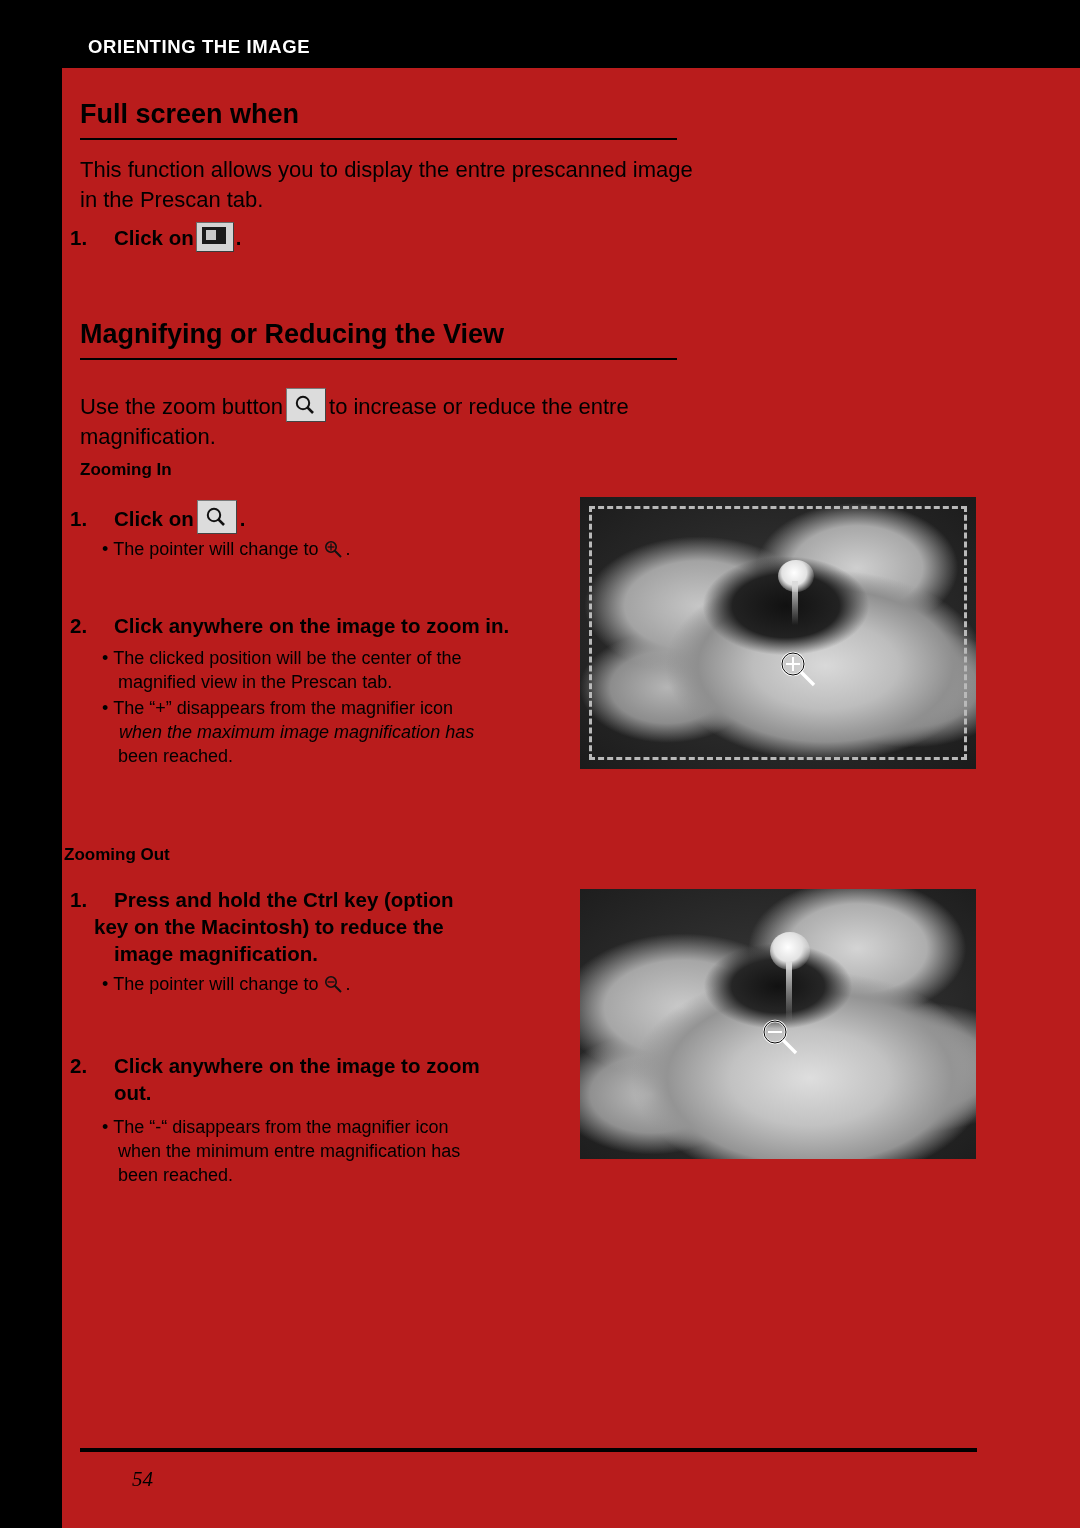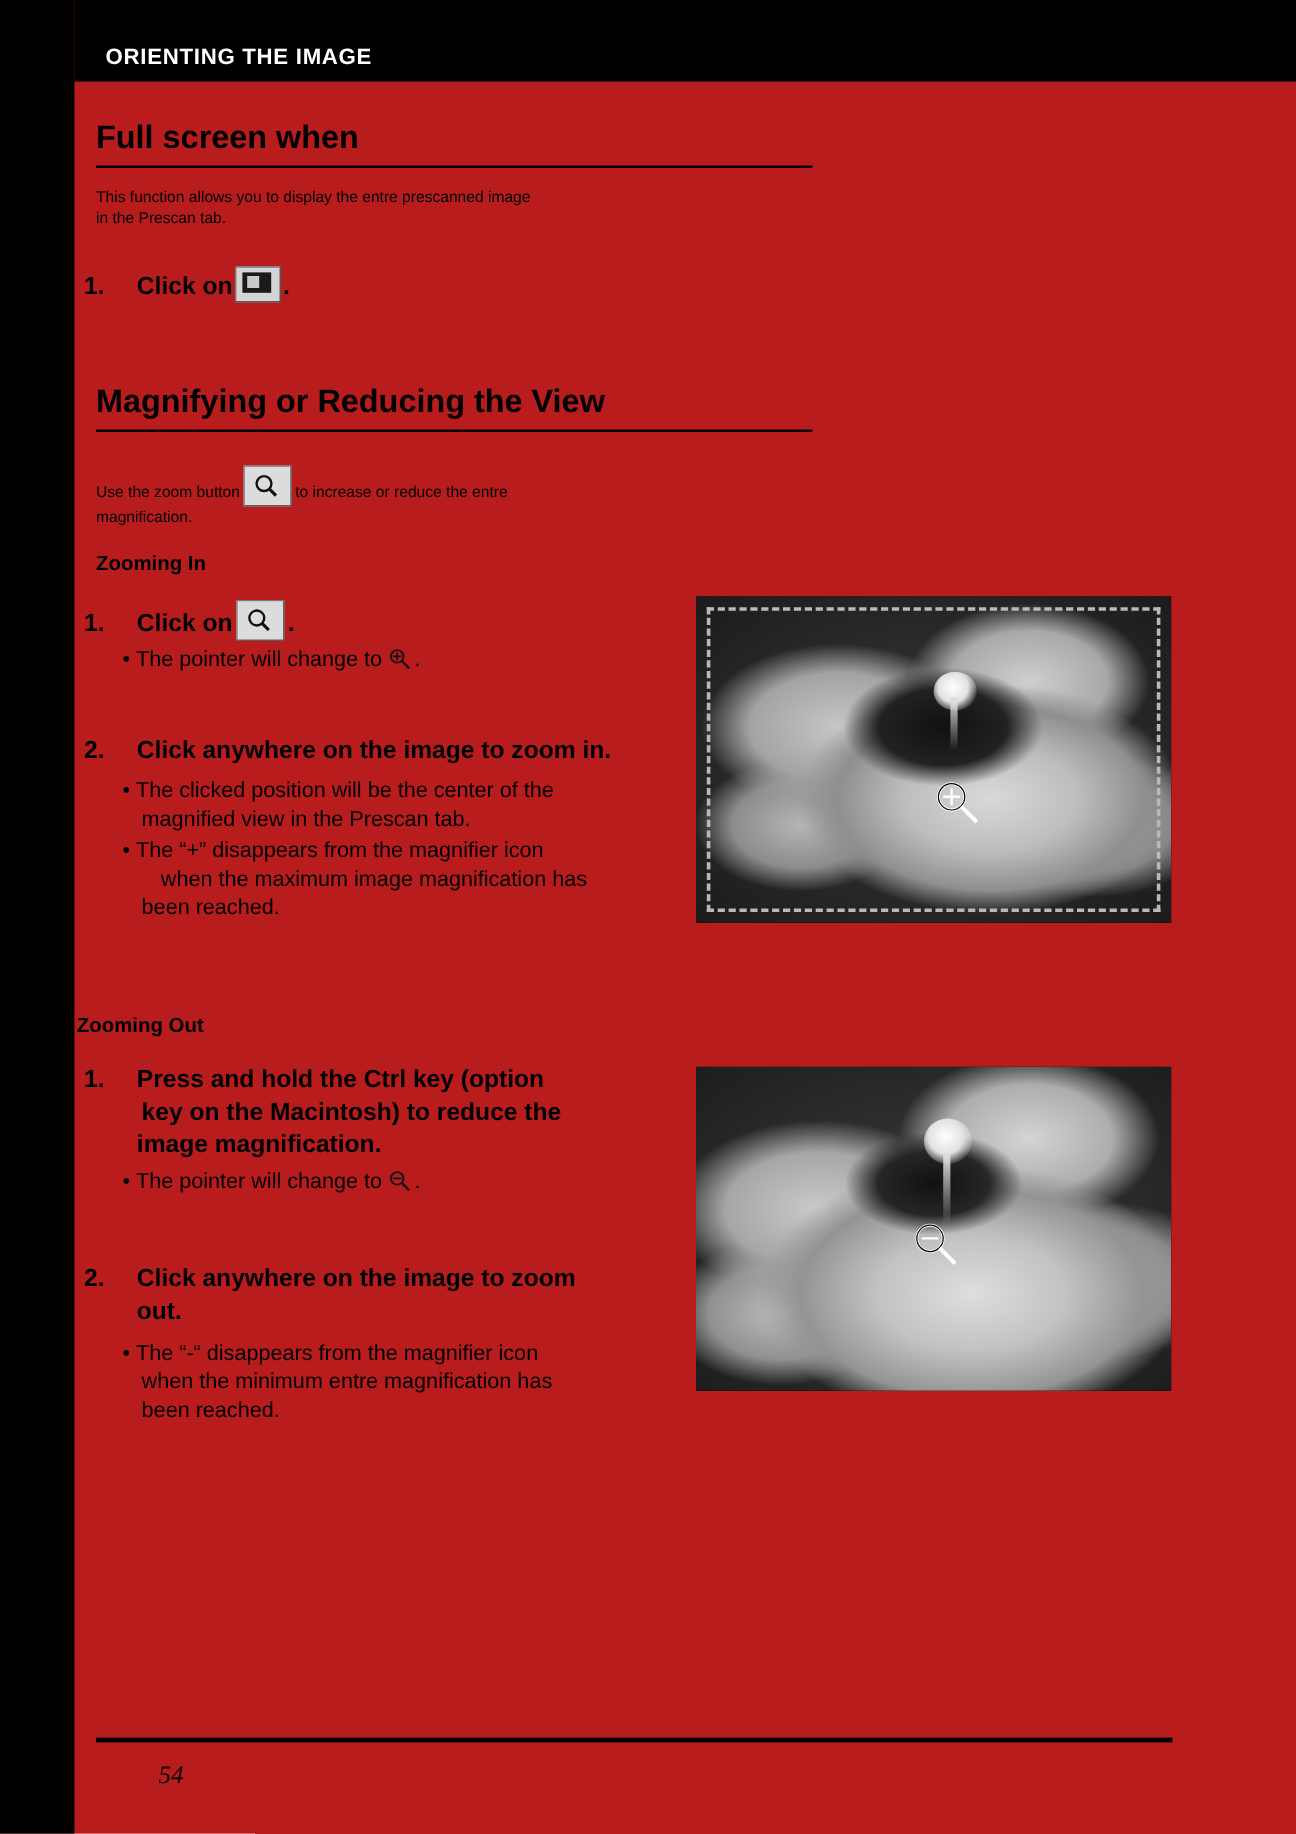"This function allows you to" .body-text { font-size: 13px -> 22px }
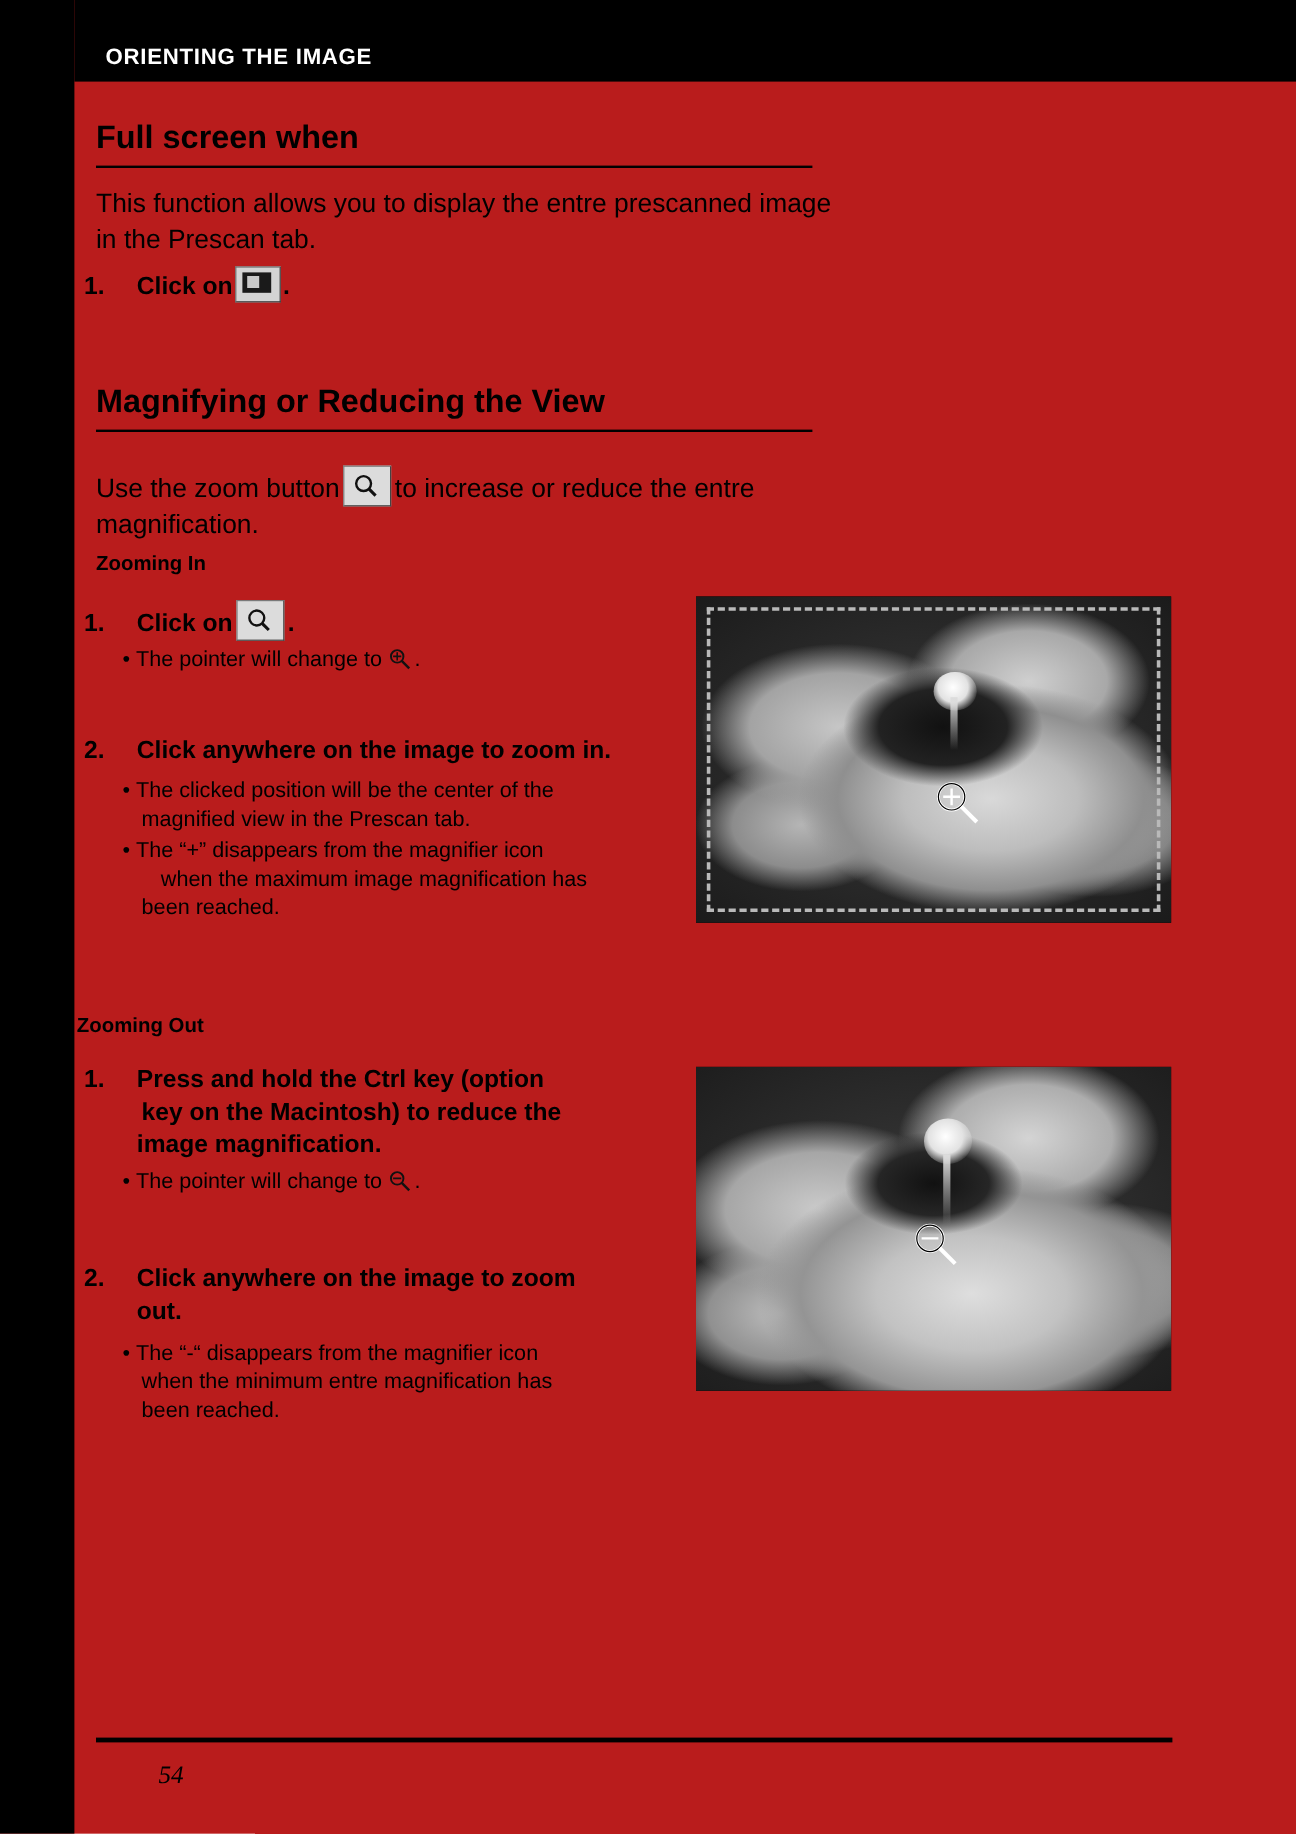"when the maximum image magnification" div { font-style: none -> italic; margin-left: 32px -> 17px }
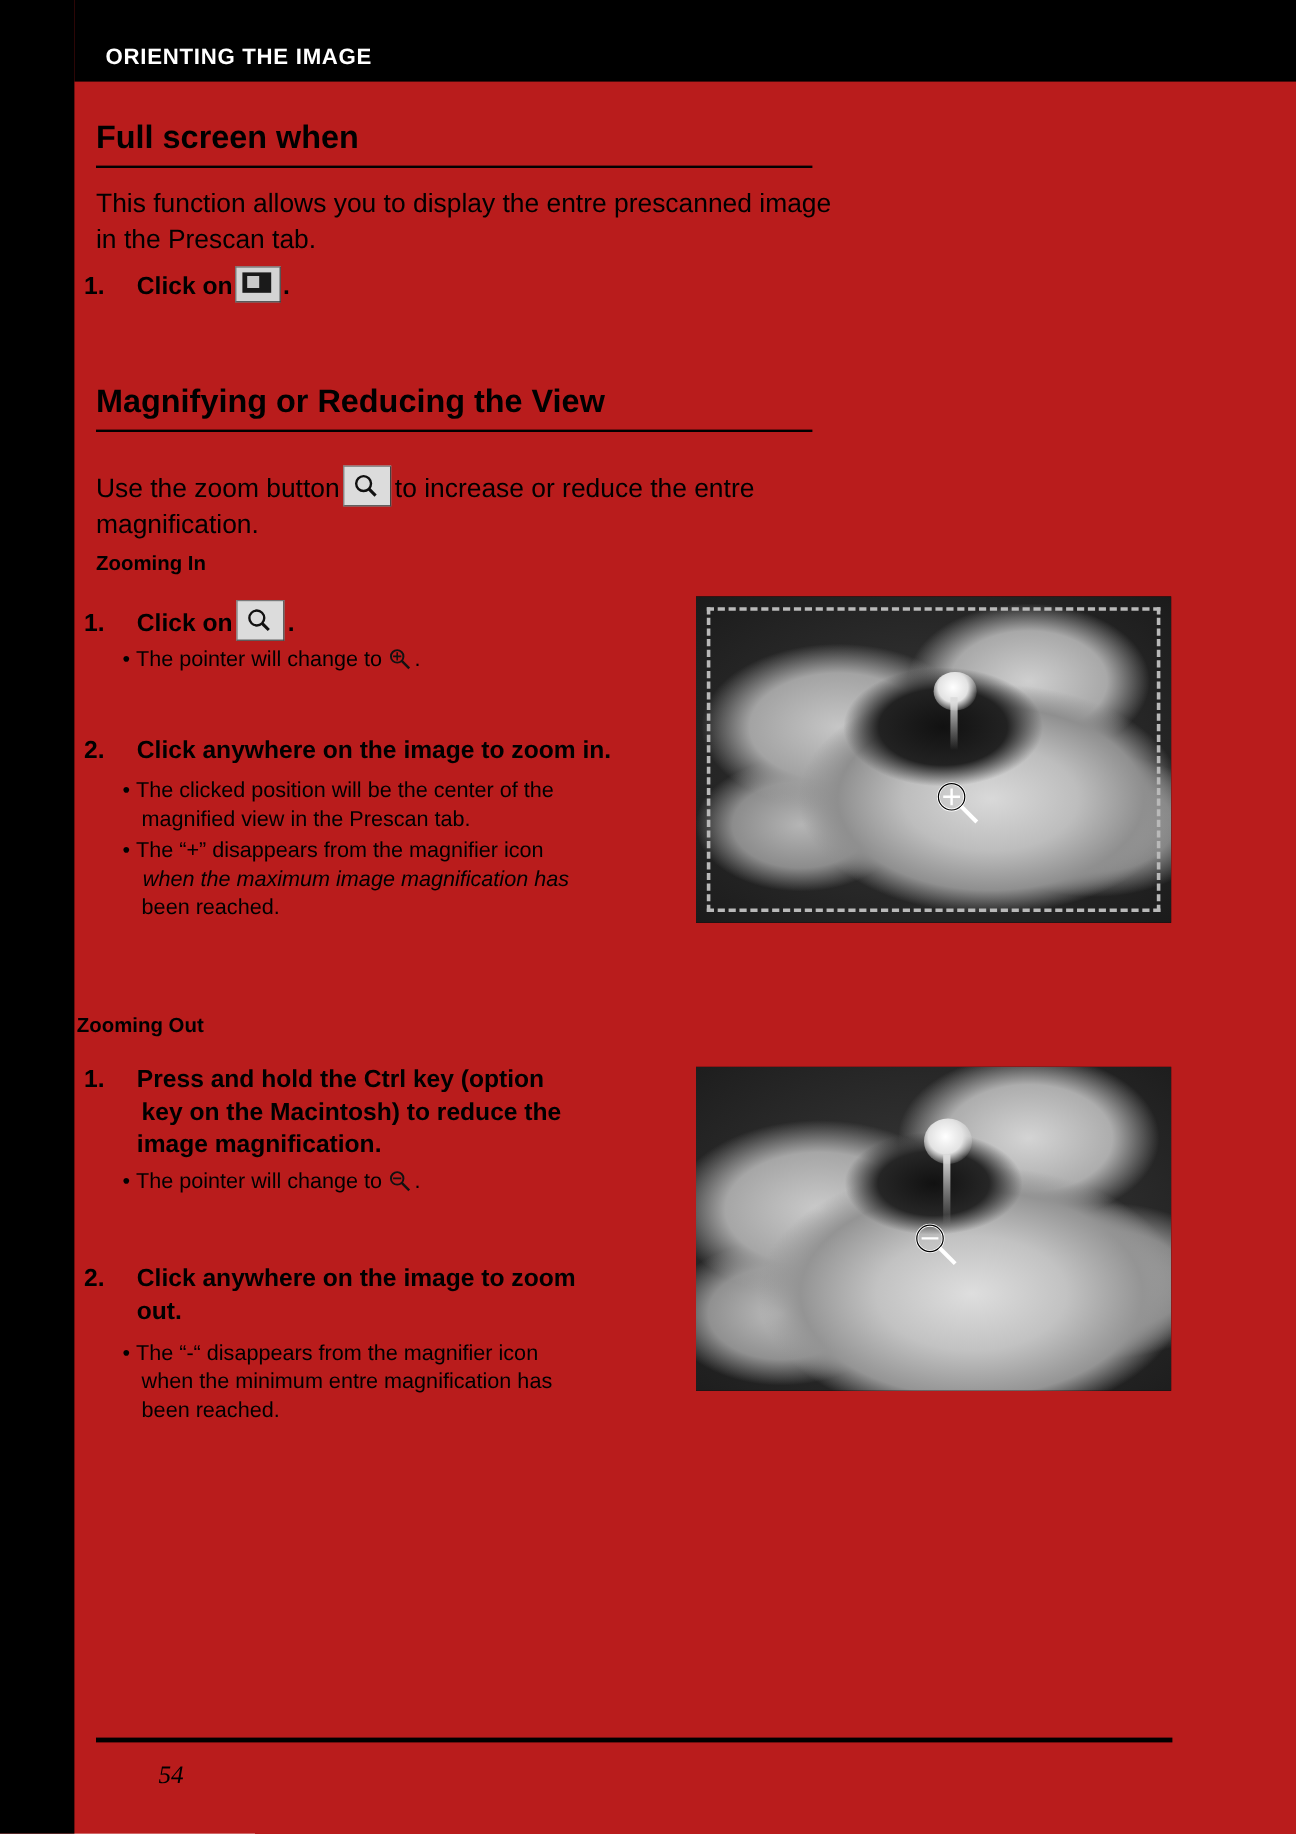"key on the Macintosh) to" div.step-head { margin-left: 48px -> 24px }
